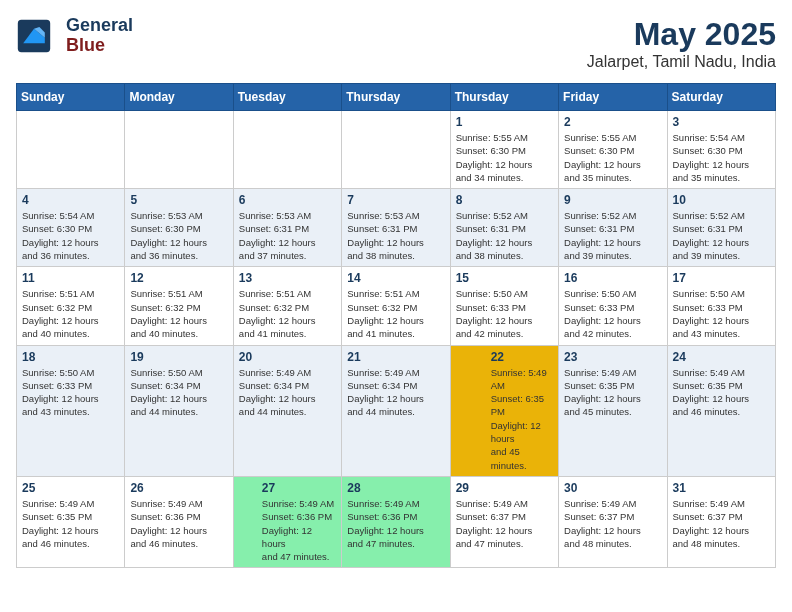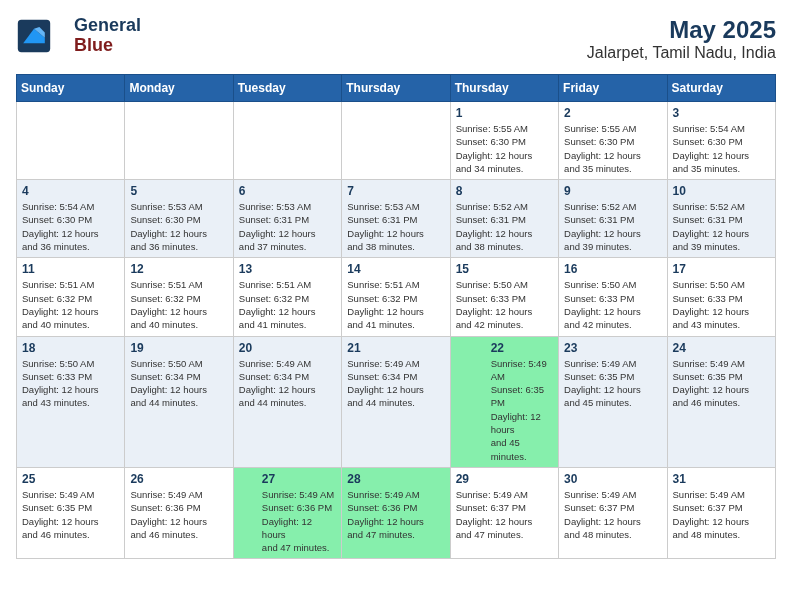"General" .logo { gap: 22px -> 14px }
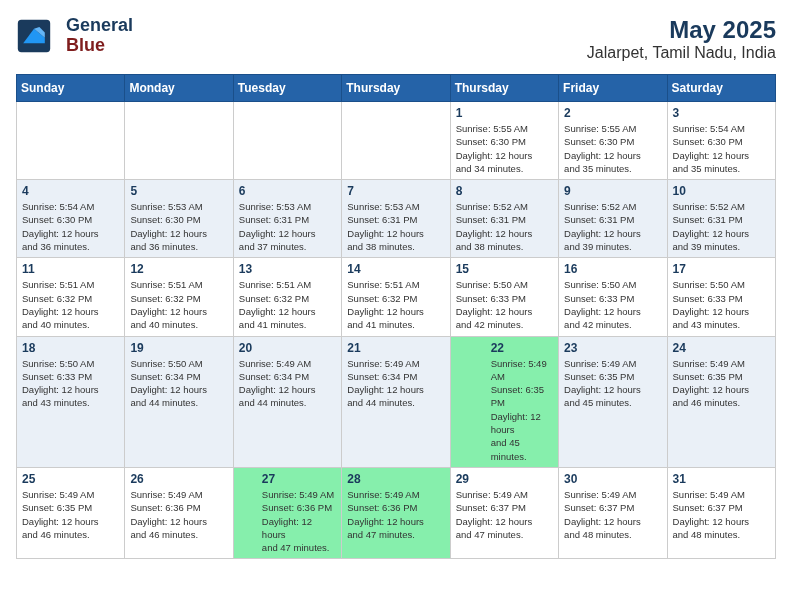"May 2025" .title-block h1 { font-size: 24px -> 32px }
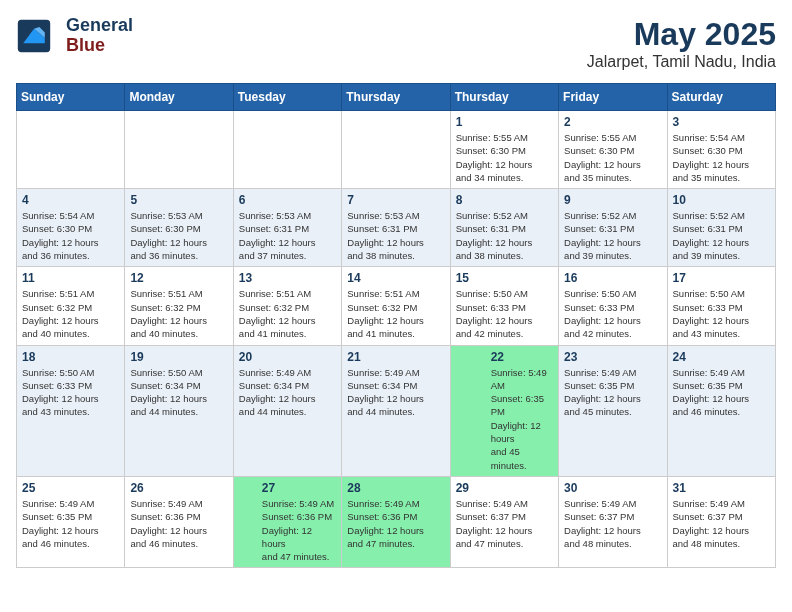"22" td { background: #86efac -> #eab308 }
